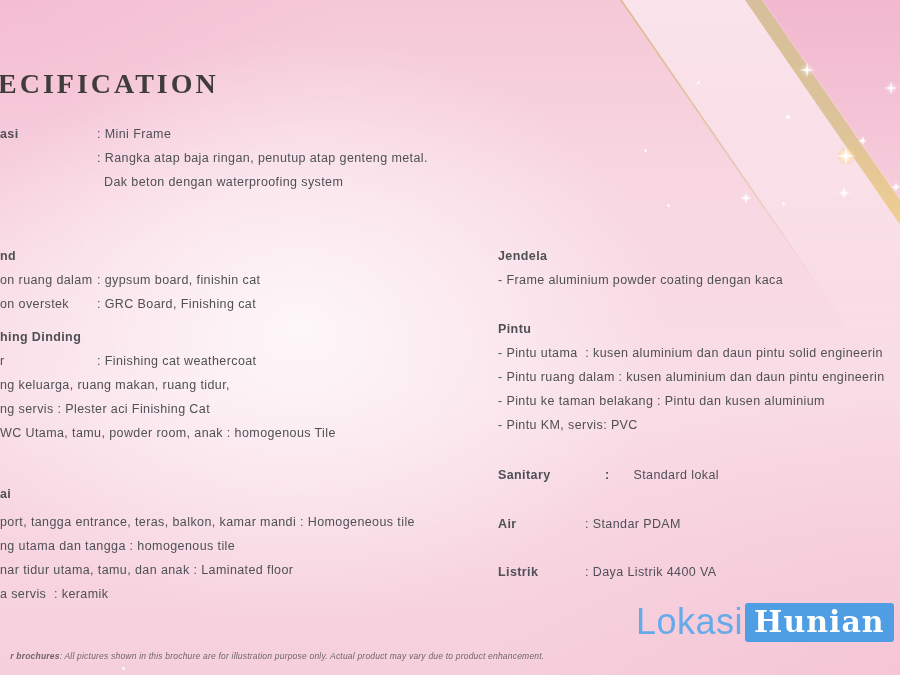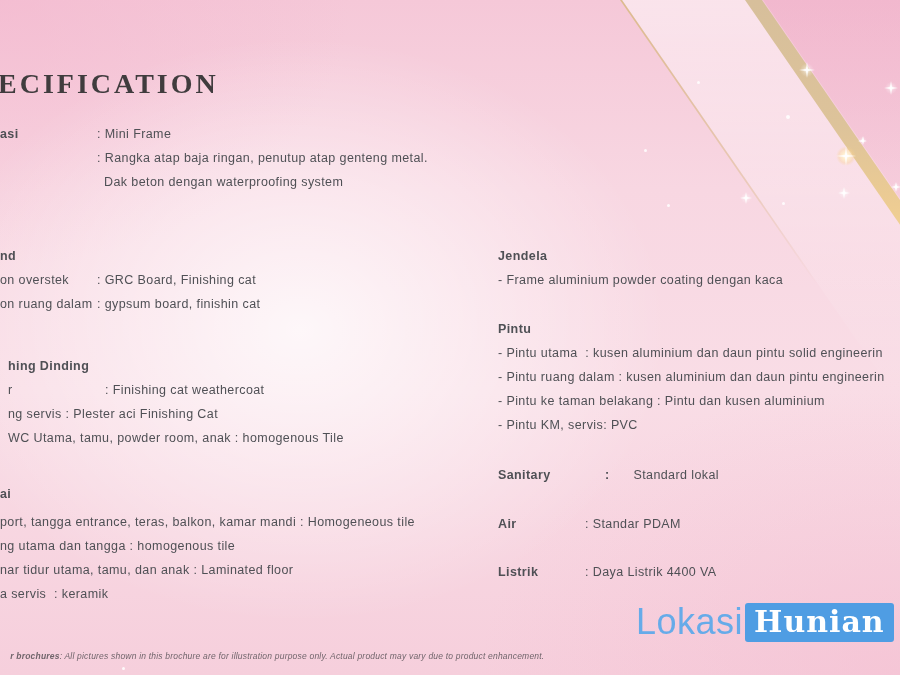"on overstek" div.line { order: before "on ruang dalam" -> after "on ruang dalam" }
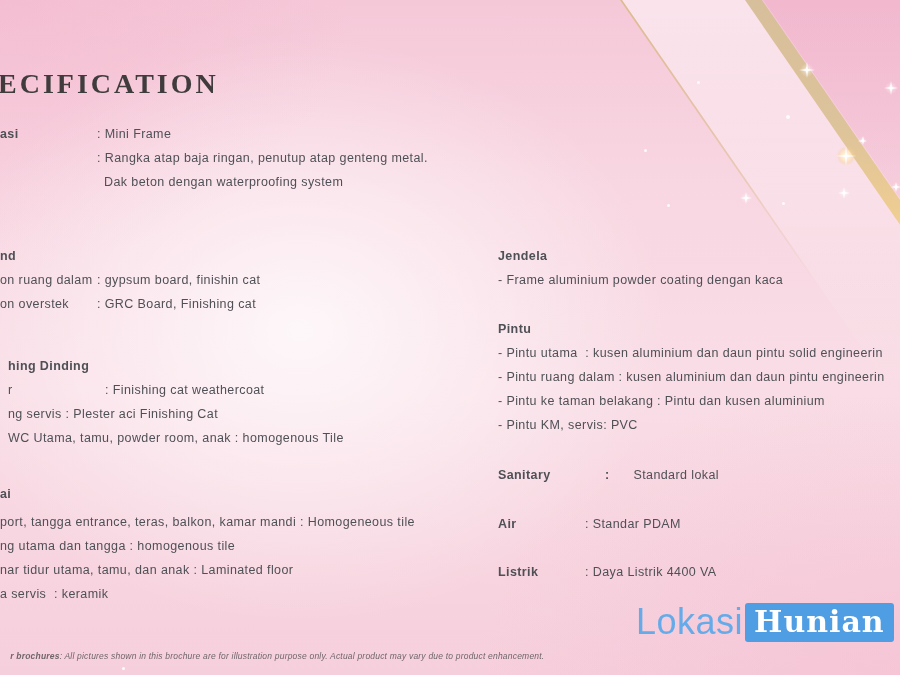"hing Dinding" div.lg { padding-left: 8px -> none; top: 354px -> 325px }
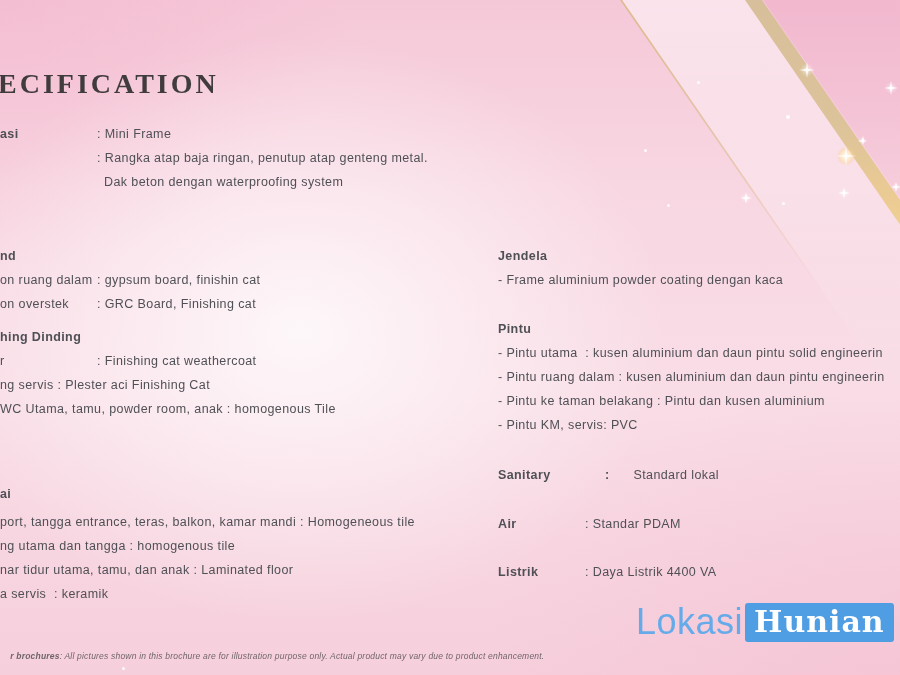"ng keluarga, ruang makan, ruang" div.line { html: none -> <div> <span>ng keluarga, ruang makan, ruang tidur,</span> </div> }
